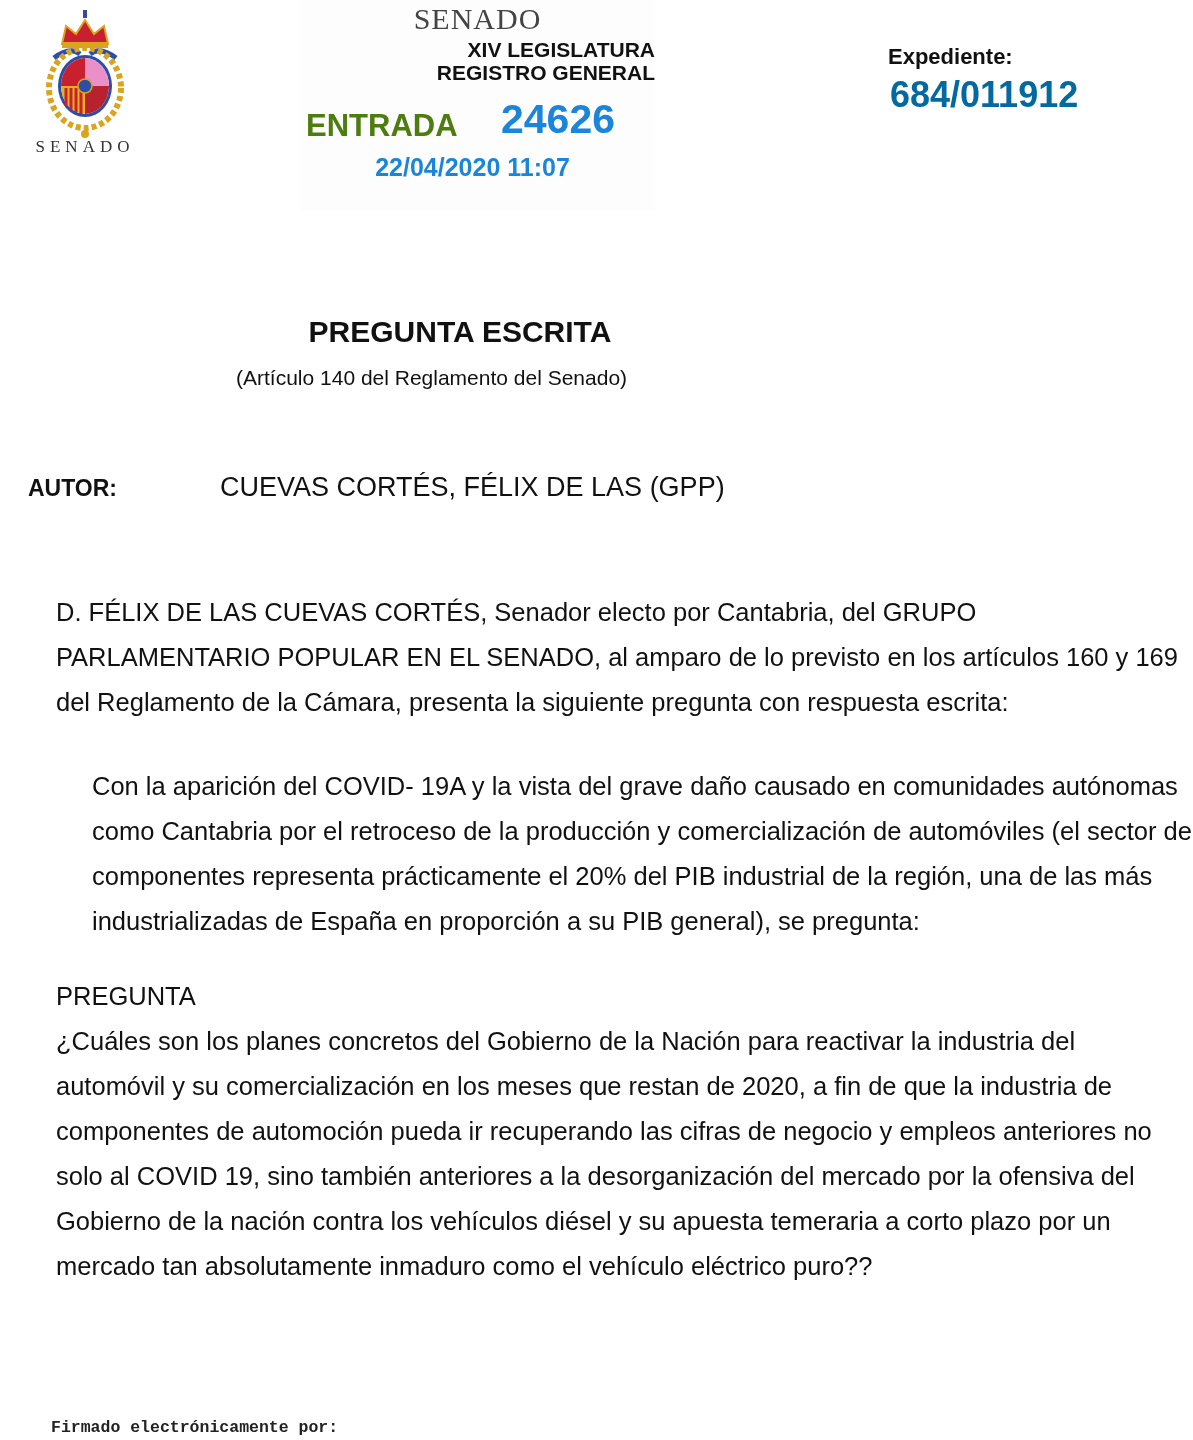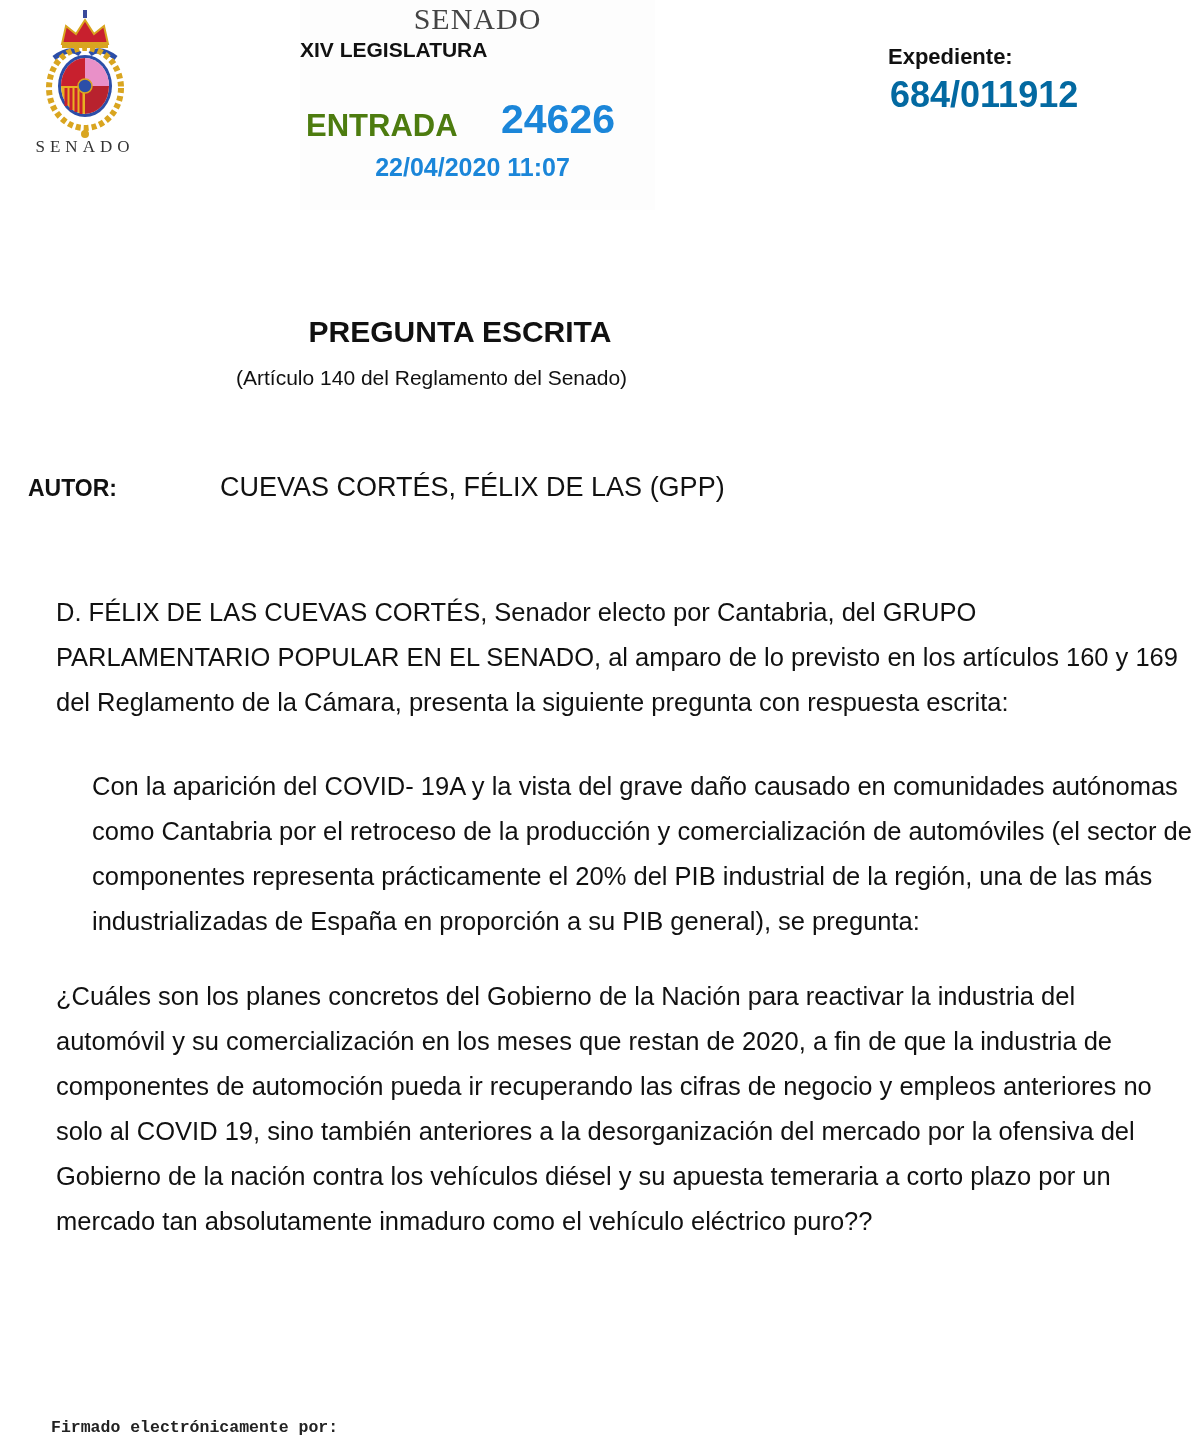"XIV LEGISLATURA" .stamp-leg { text-align: left -> right }
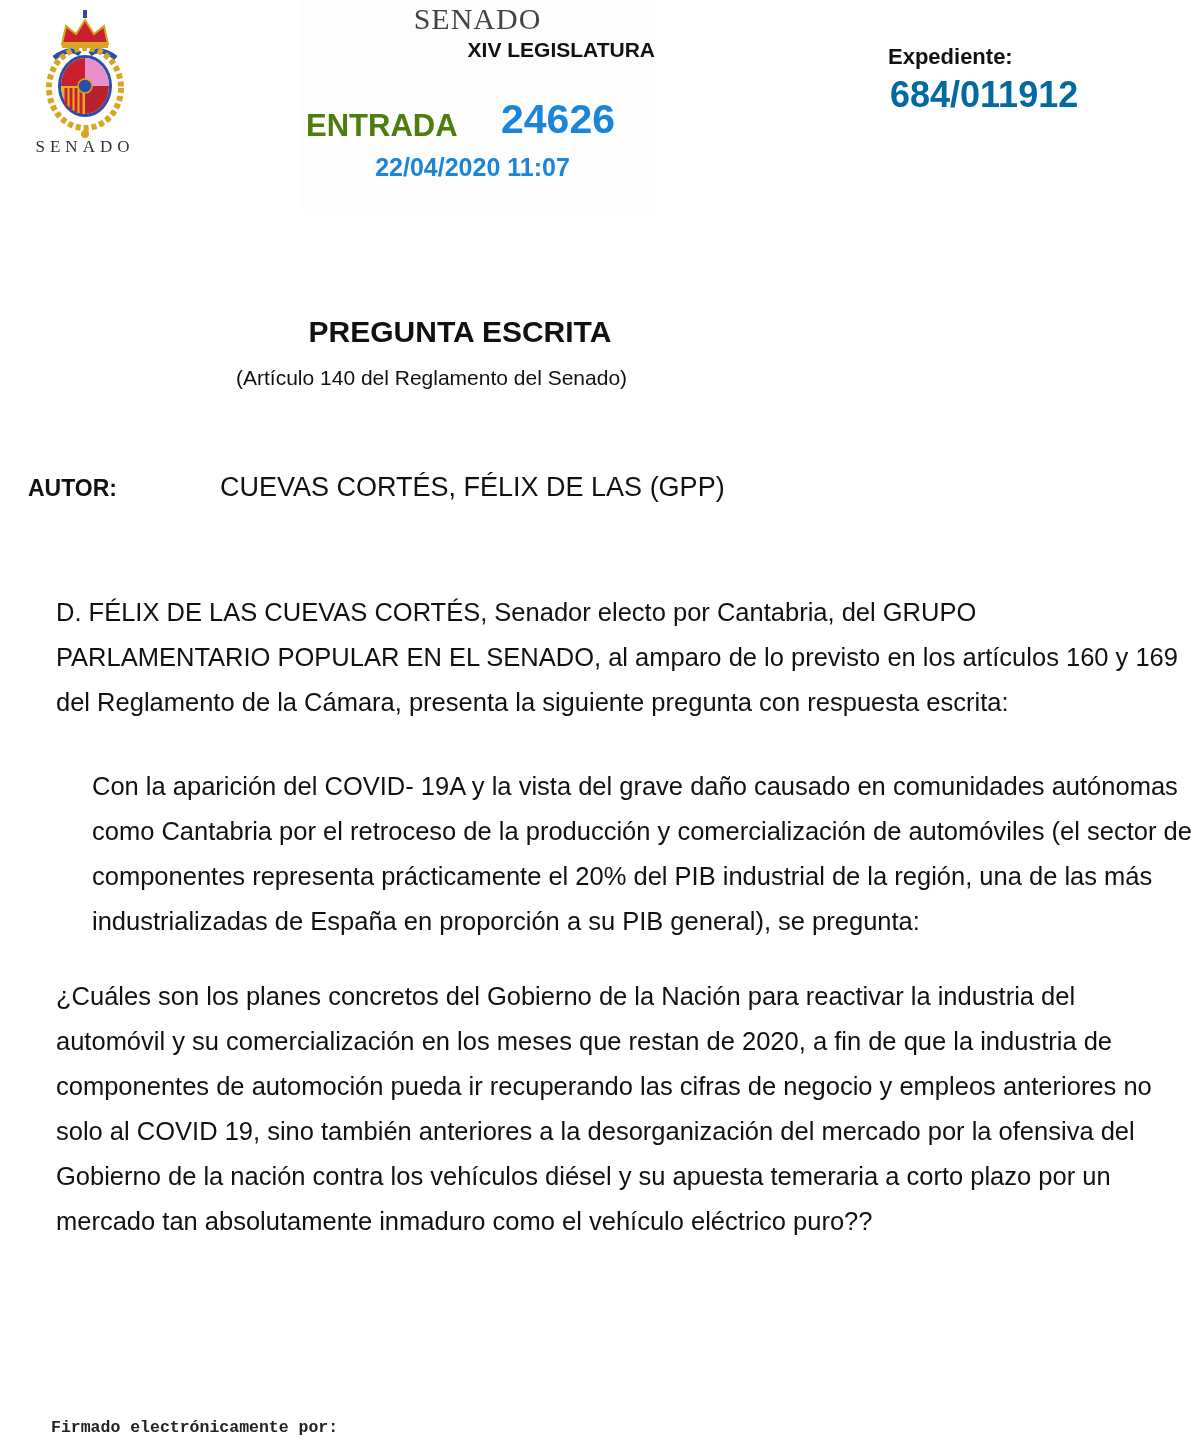"REGISTRO GENERAL" div { html: none -> <div>REGISTRO GENERAL</div> }
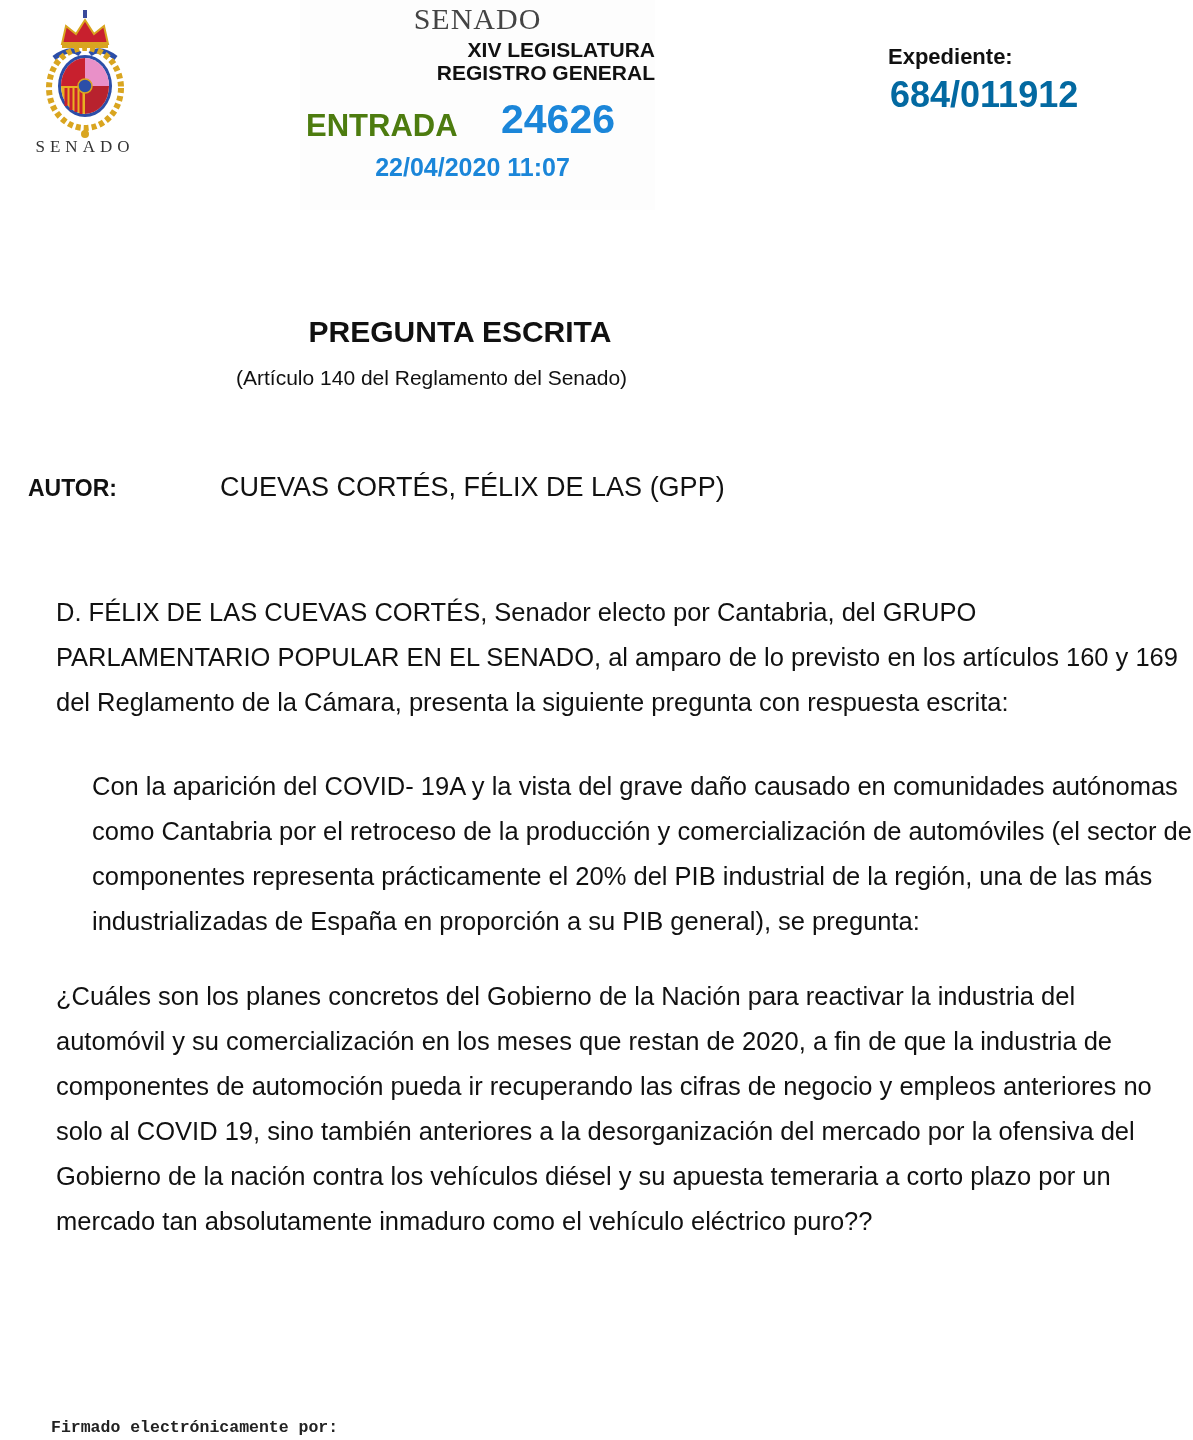"PREGUNTA" div { html: none -> <div>PREGUNTA</div> }
